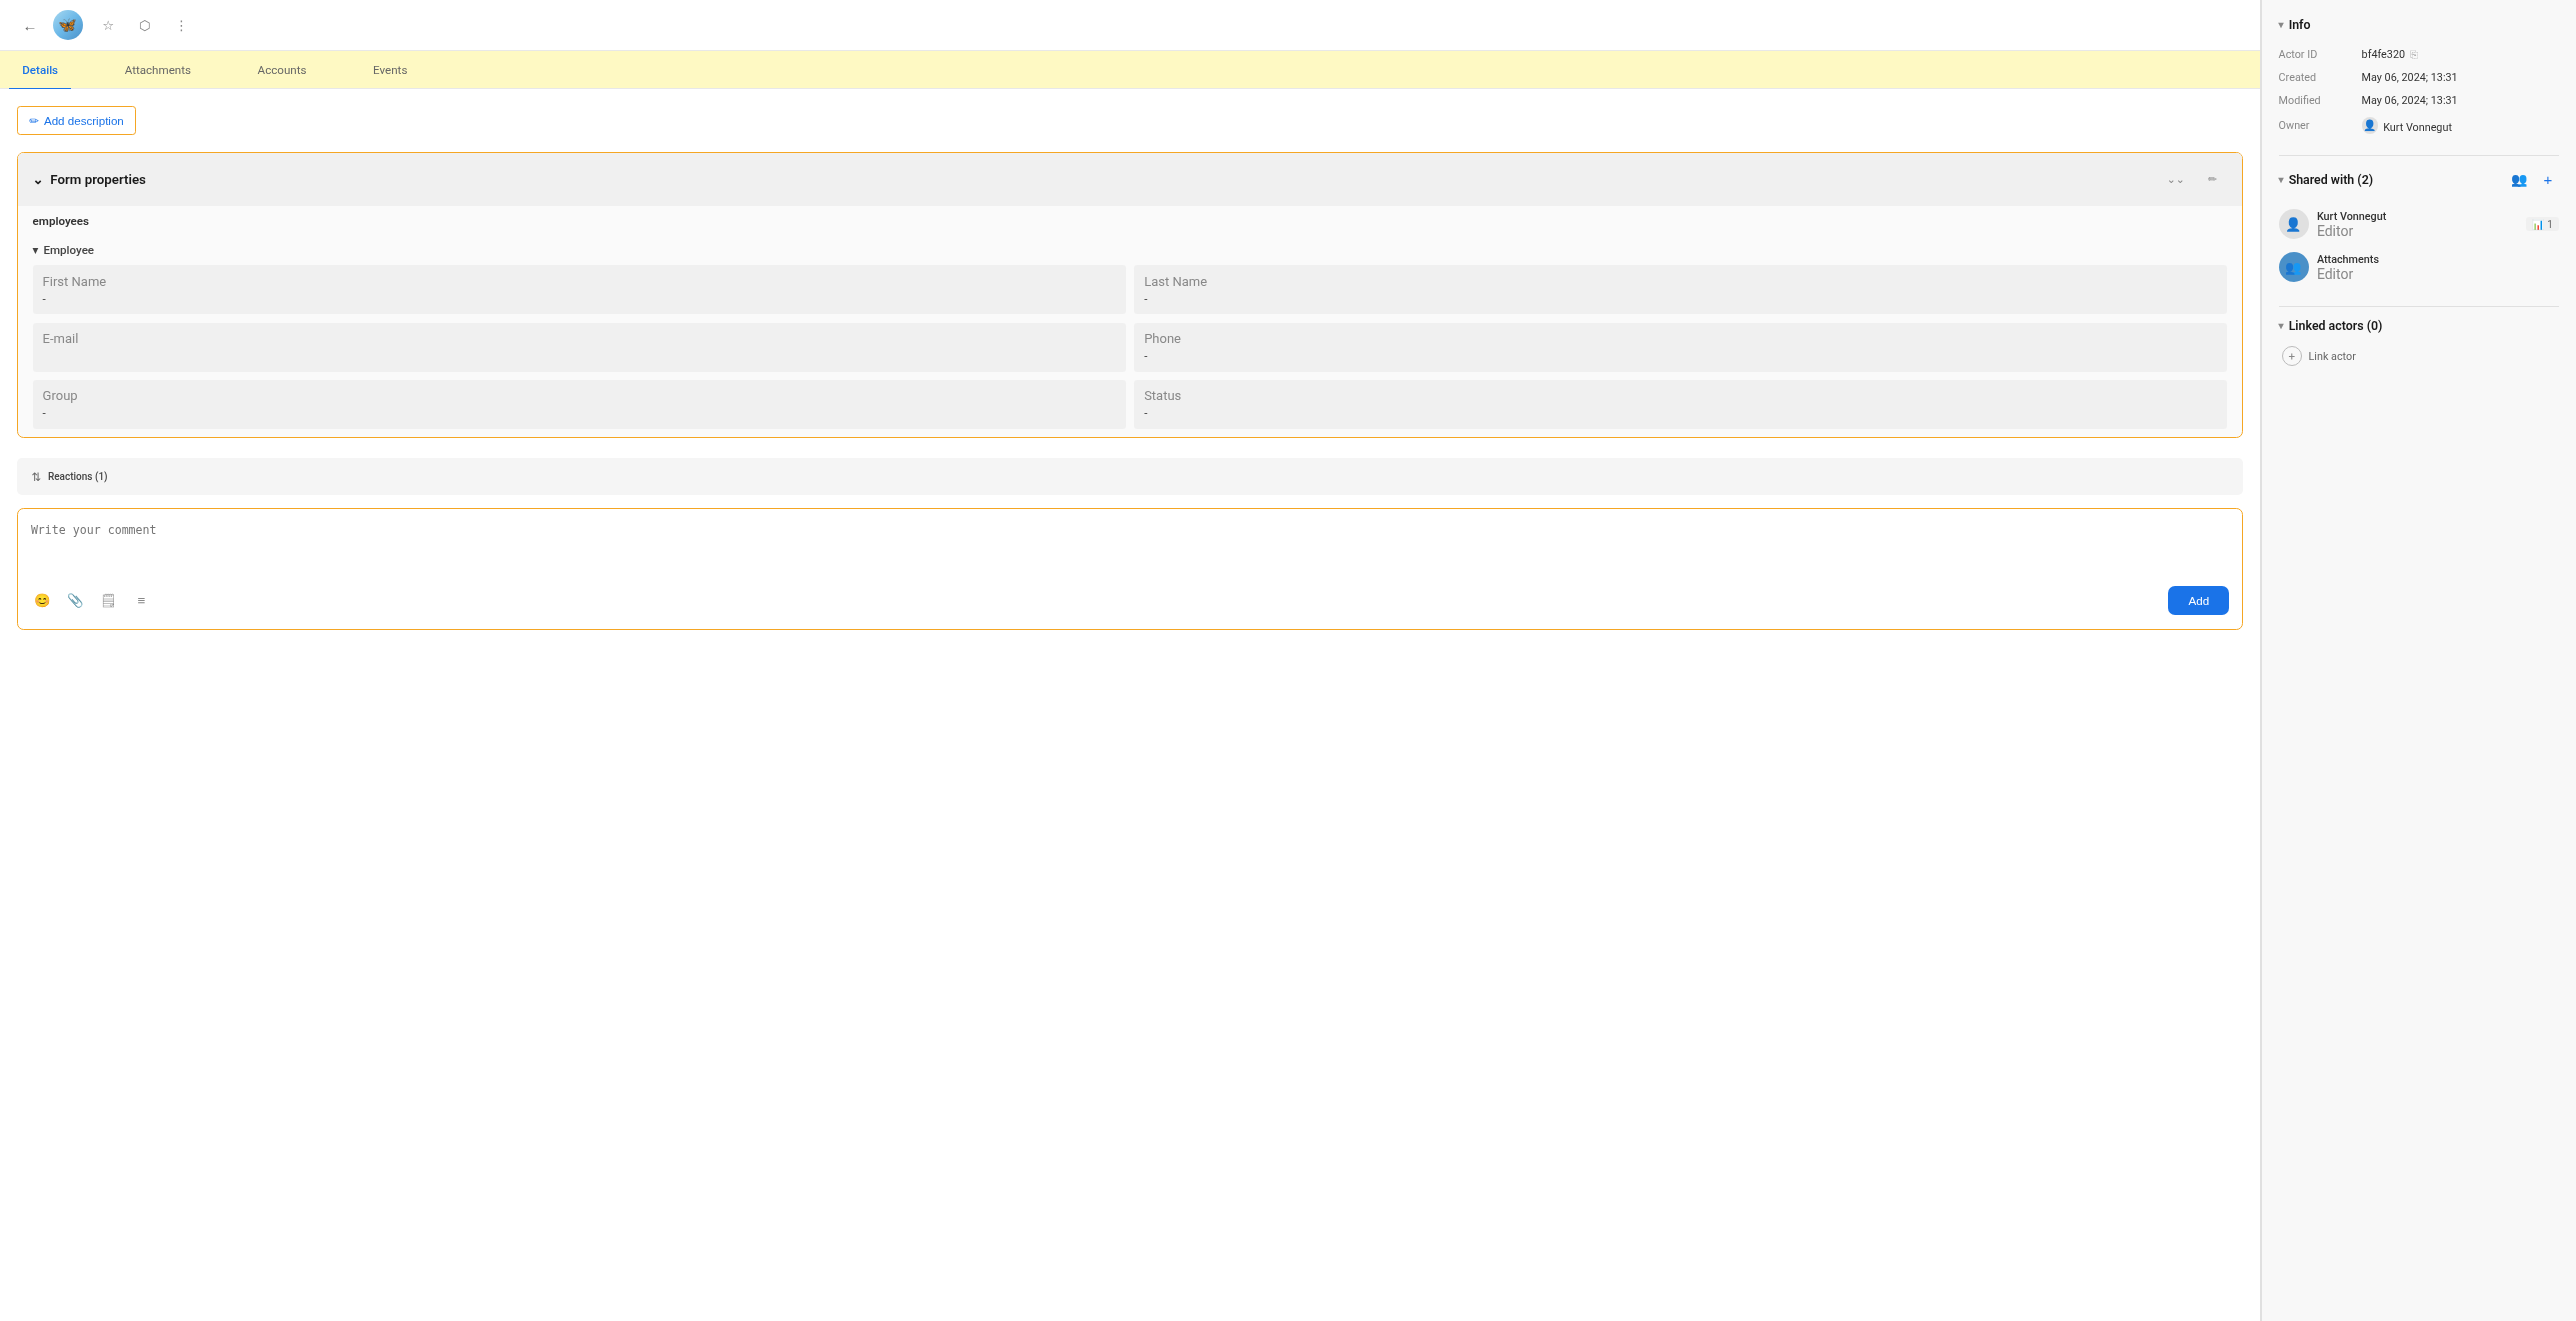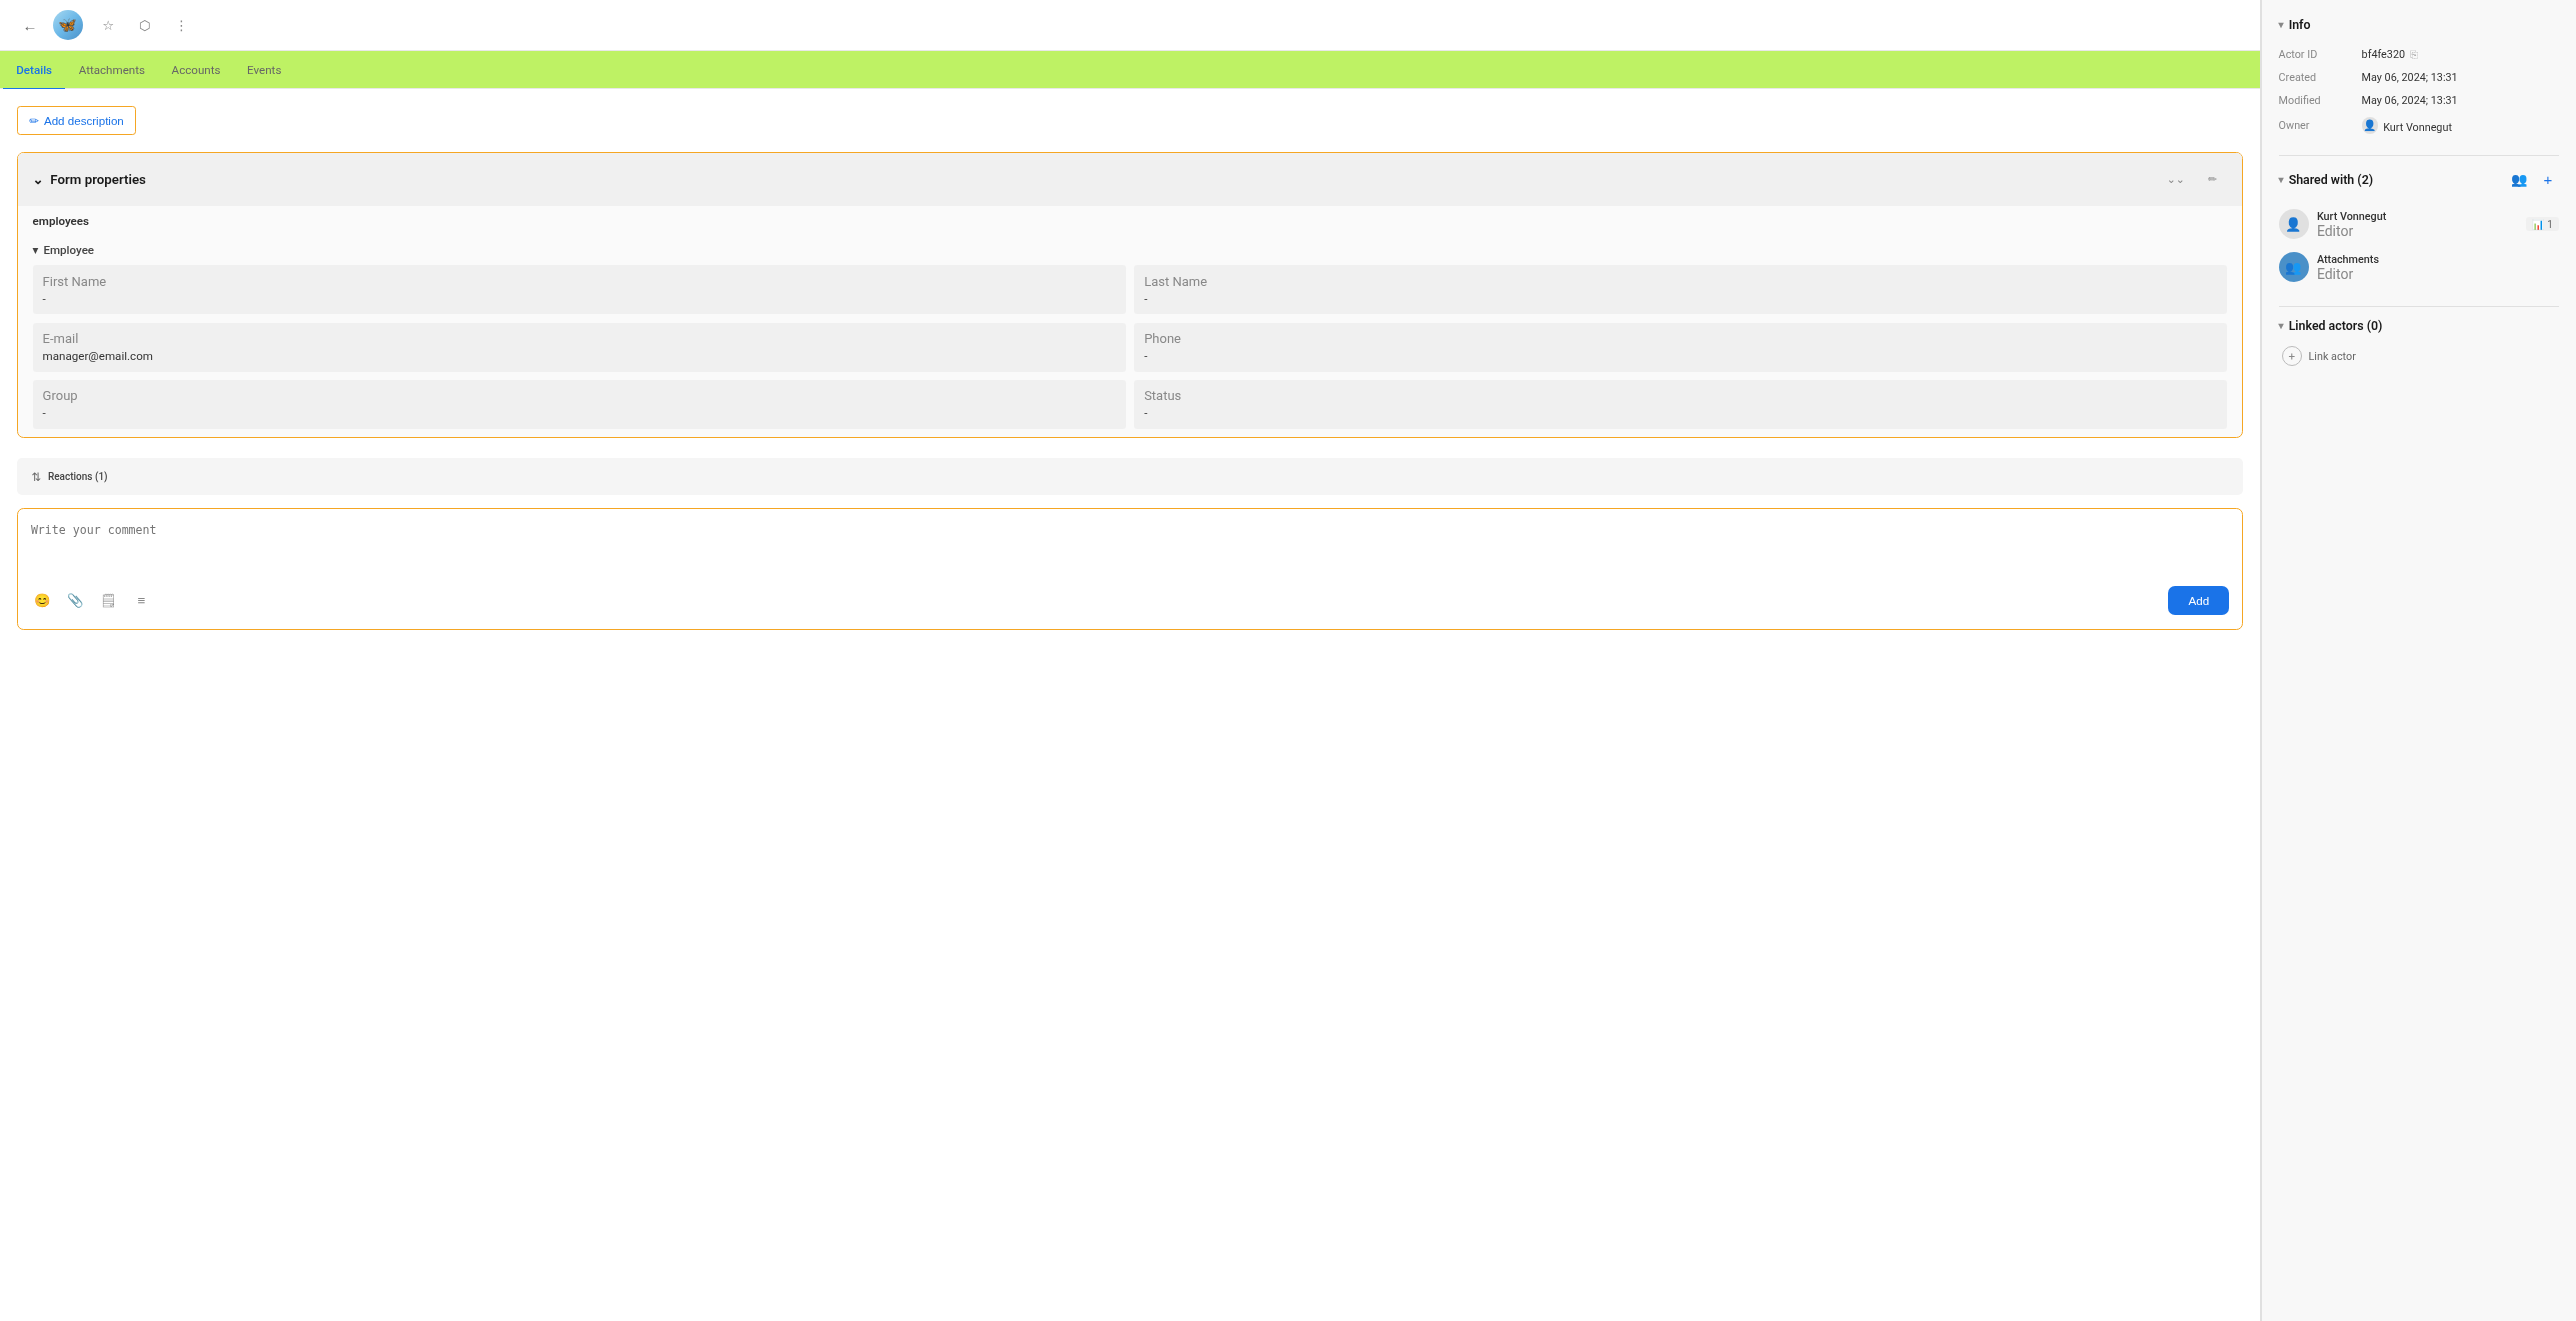"Details" .tabs { background: #bef264 -> #fef9c3; gap: none -> 40px; padding: 0 3px -> 0 9px }
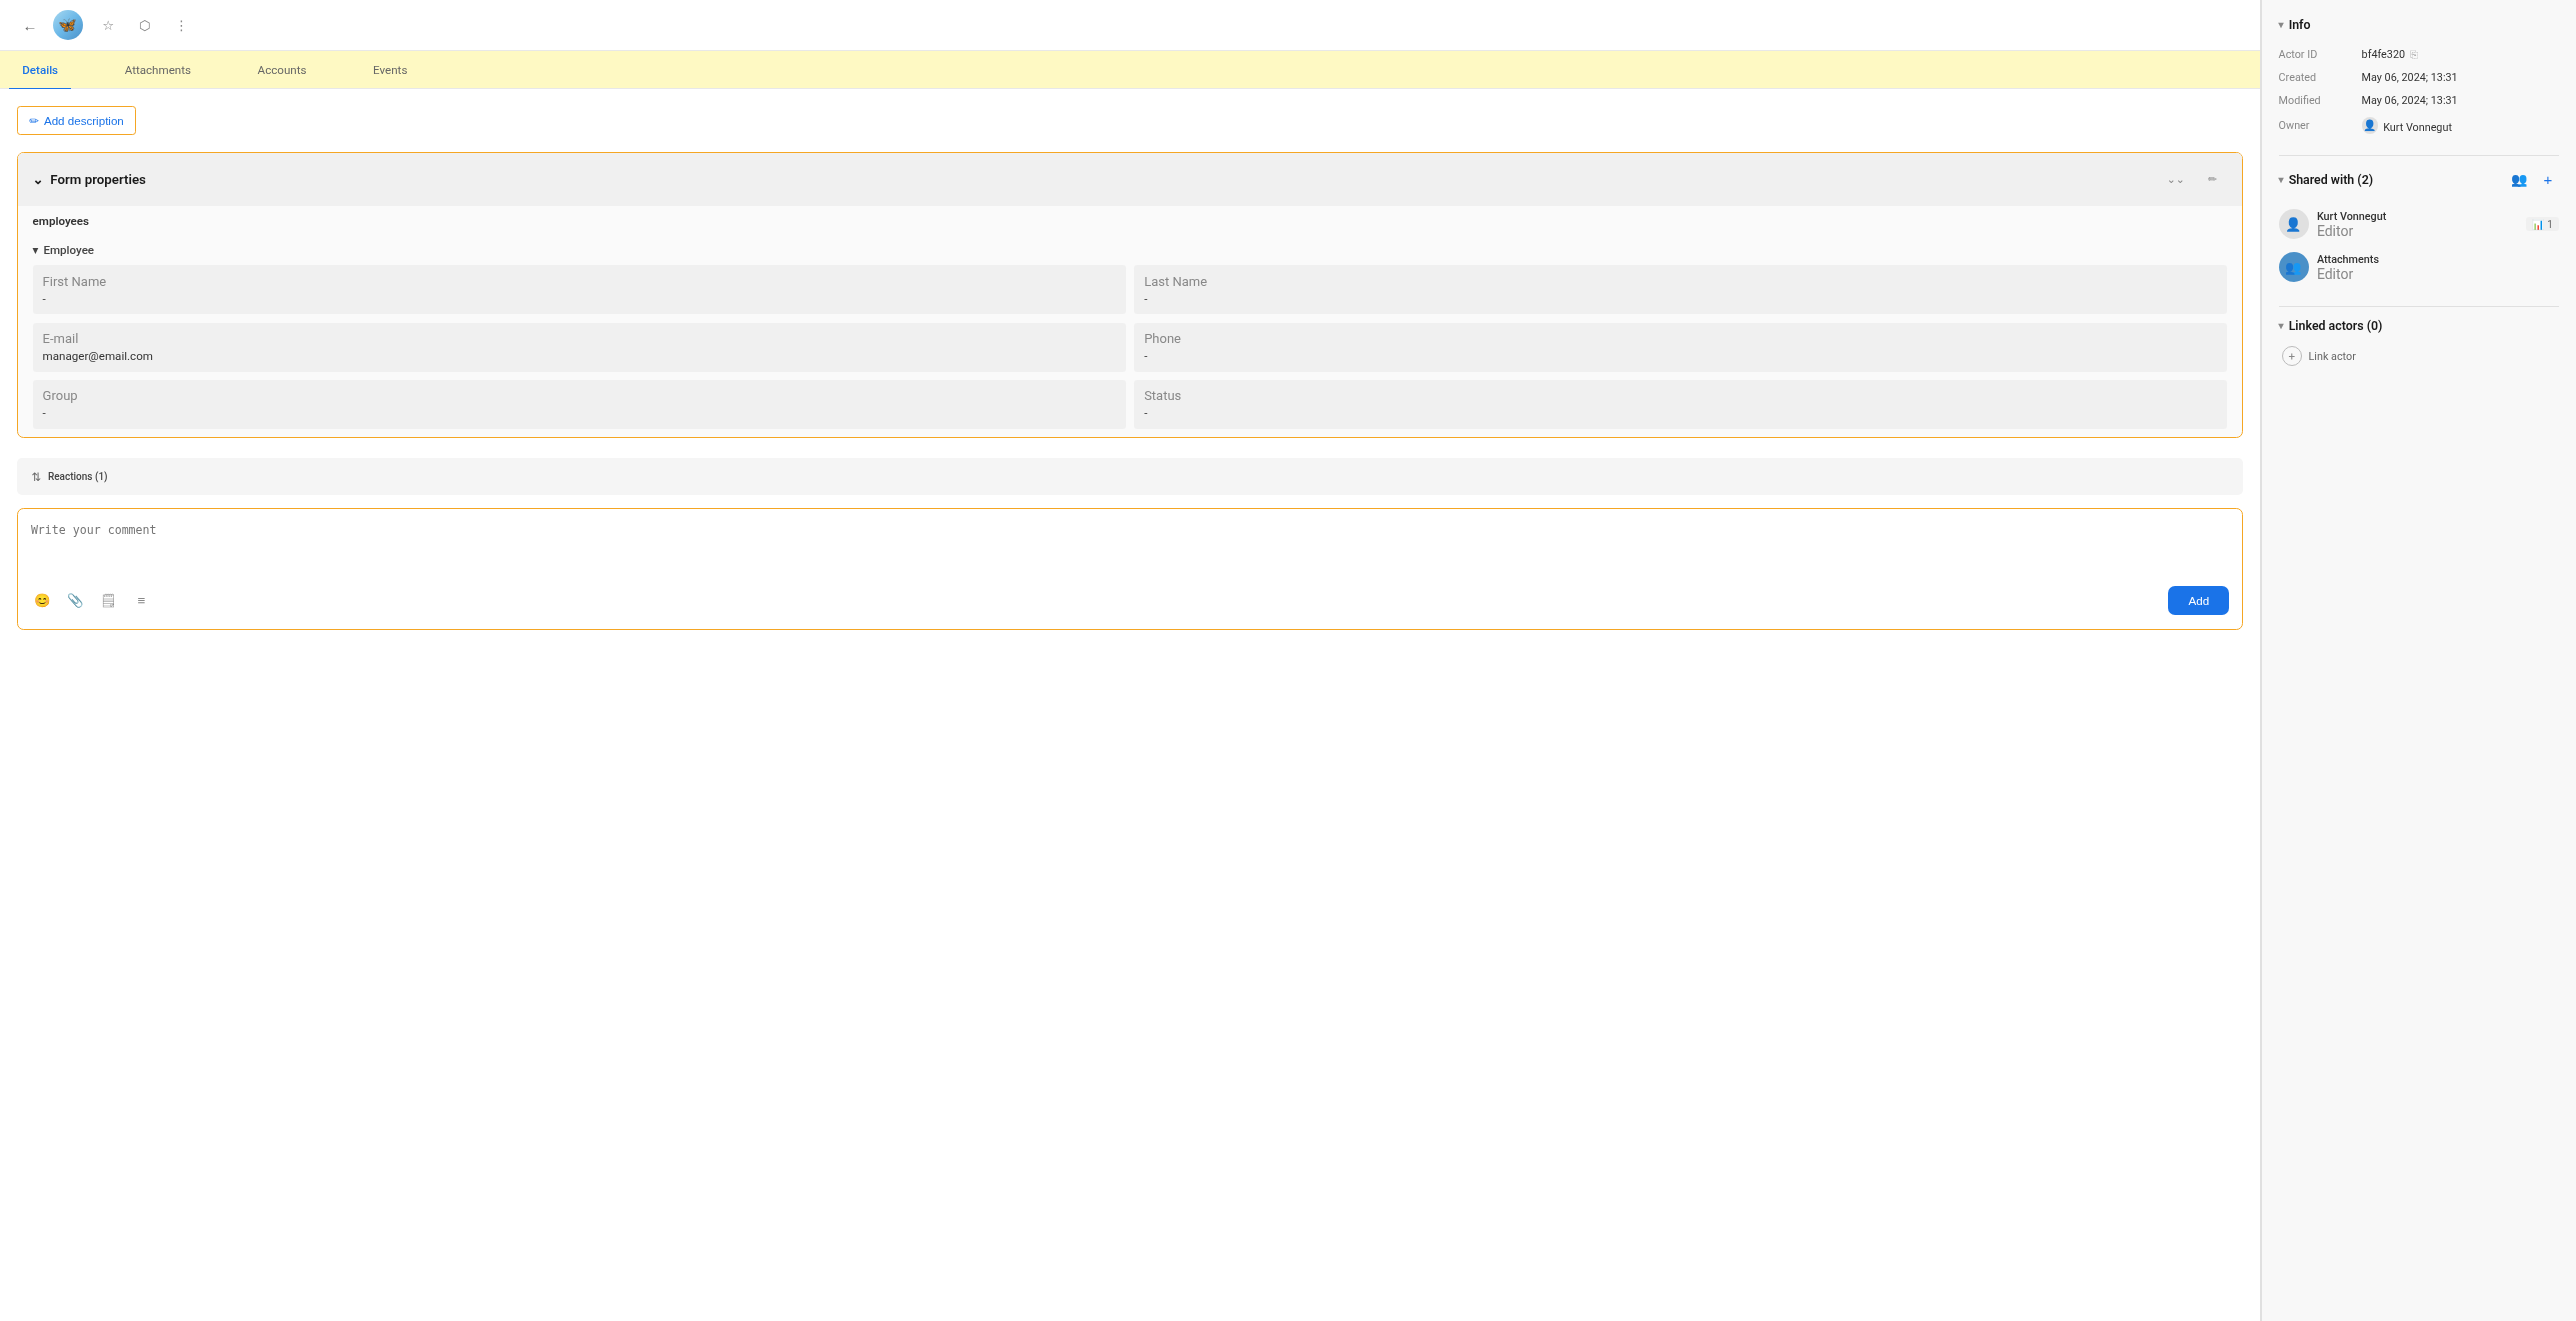"manager@email.com" div.field-value { html: <div>manager@email.com</div> -> none }
